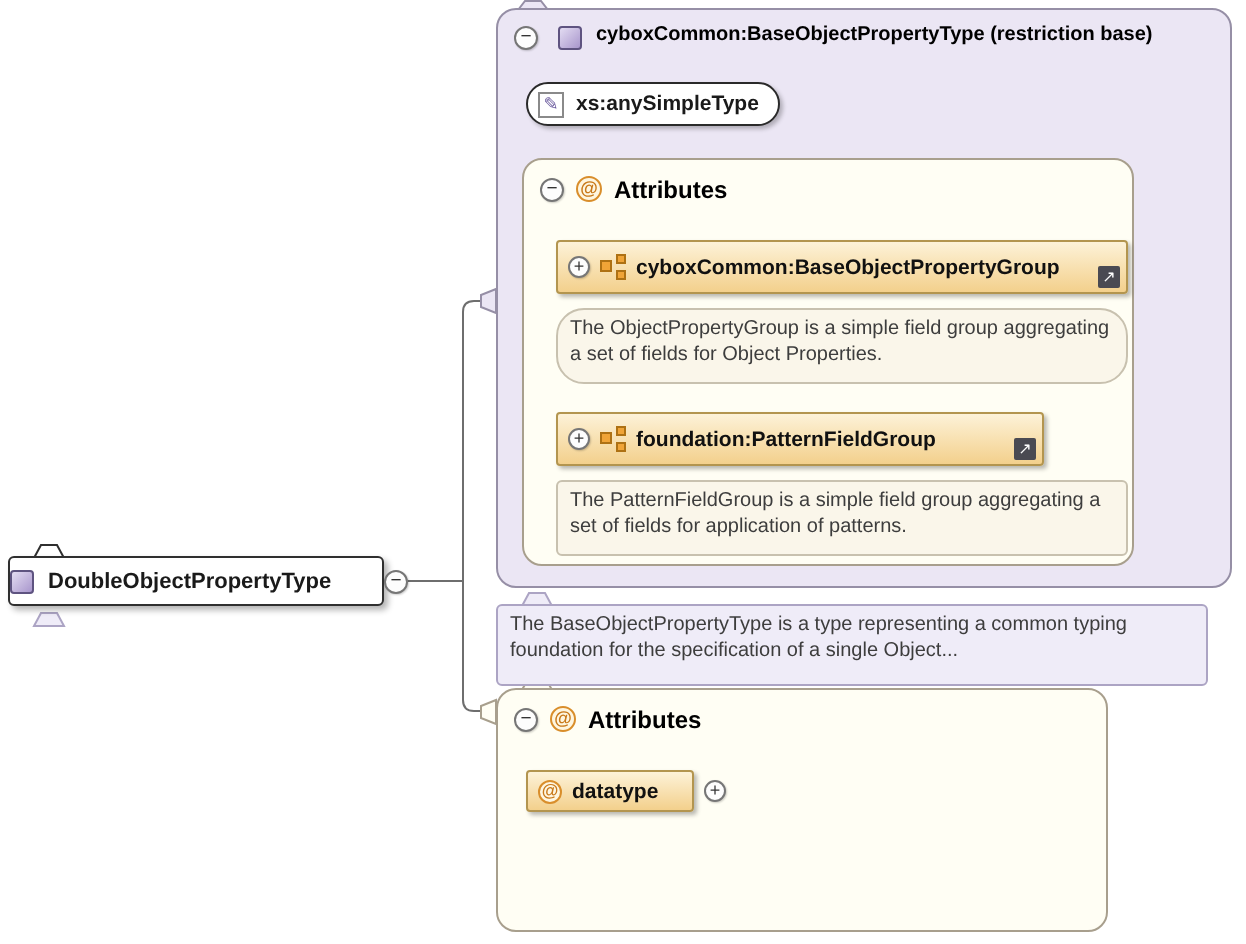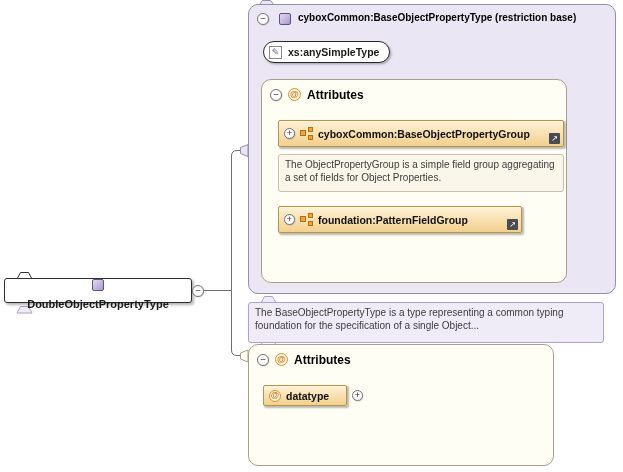"The ObjectPropertyGroup is a simple" div.docbox { border-radius: none -> 14px }
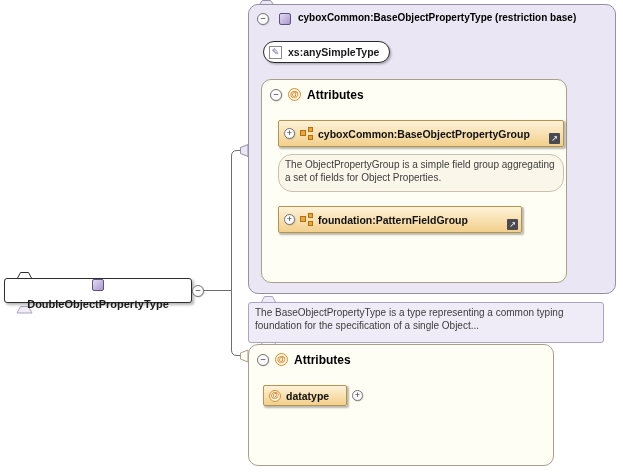"The PatternFieldGroup is a simple" div.docbox { html: none -> <div>The PatternFieldGroup is a simple field group aggregating a set of fields for application of patterns.</div> }
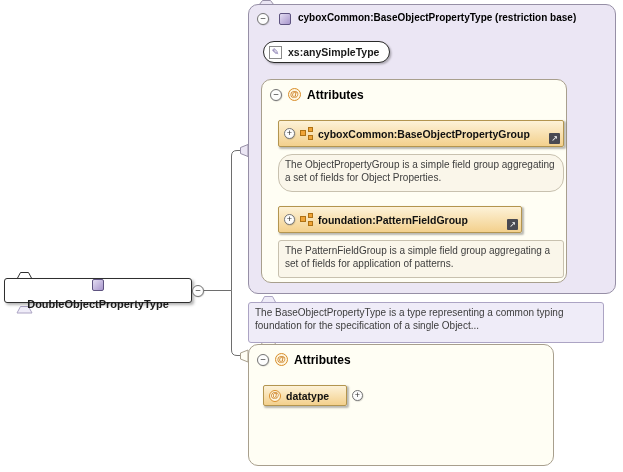"DoubleObjectPropertyType" .elembox { flex-direction: column -> none; padding: 0 13px -> 0 0 }
